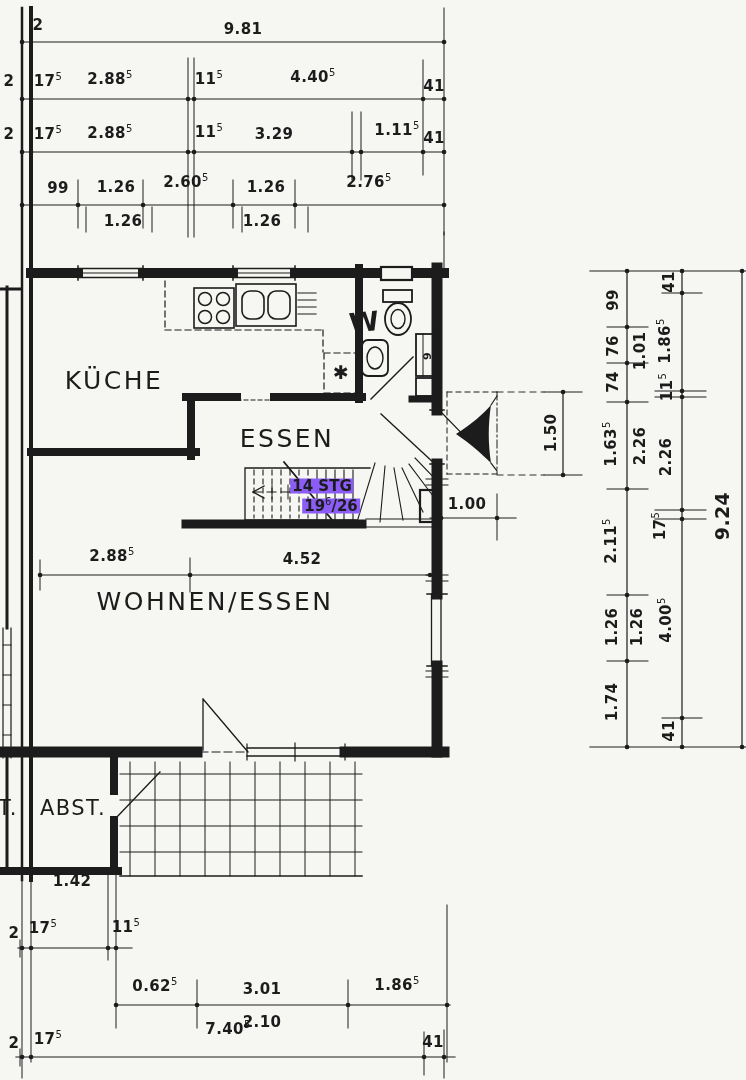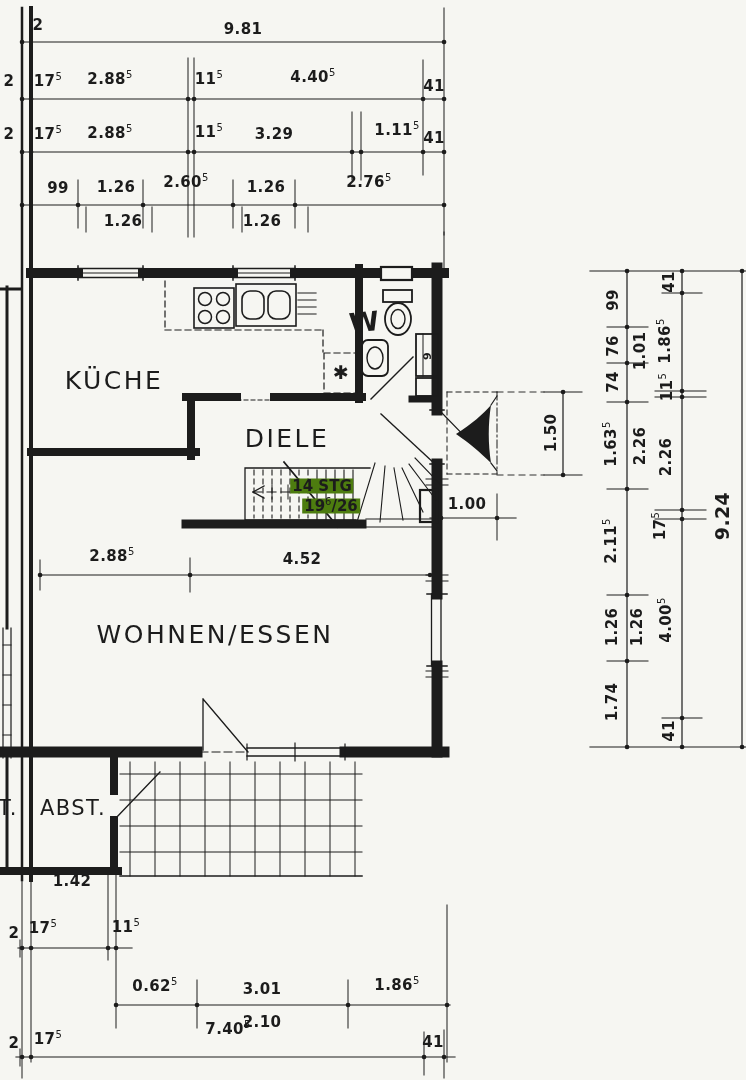"DIELE" div.room { text: DIELE -> ESSEN }
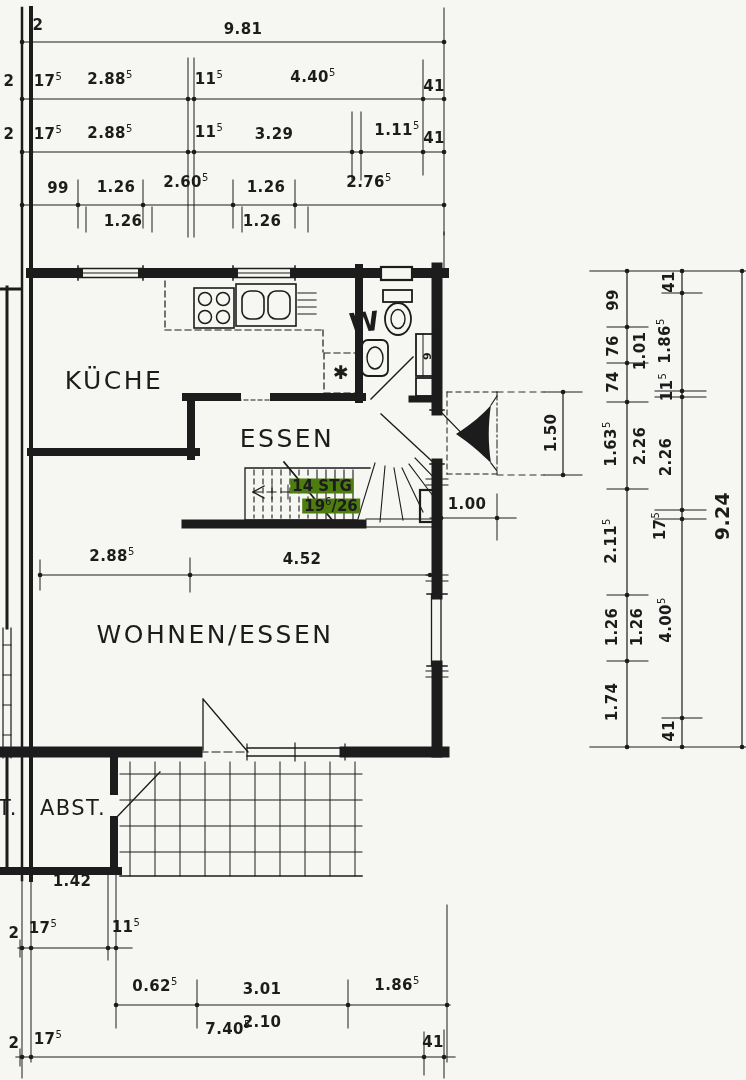"14 STG" .stair { background: #4d7c0f -> #8b5cf6 }
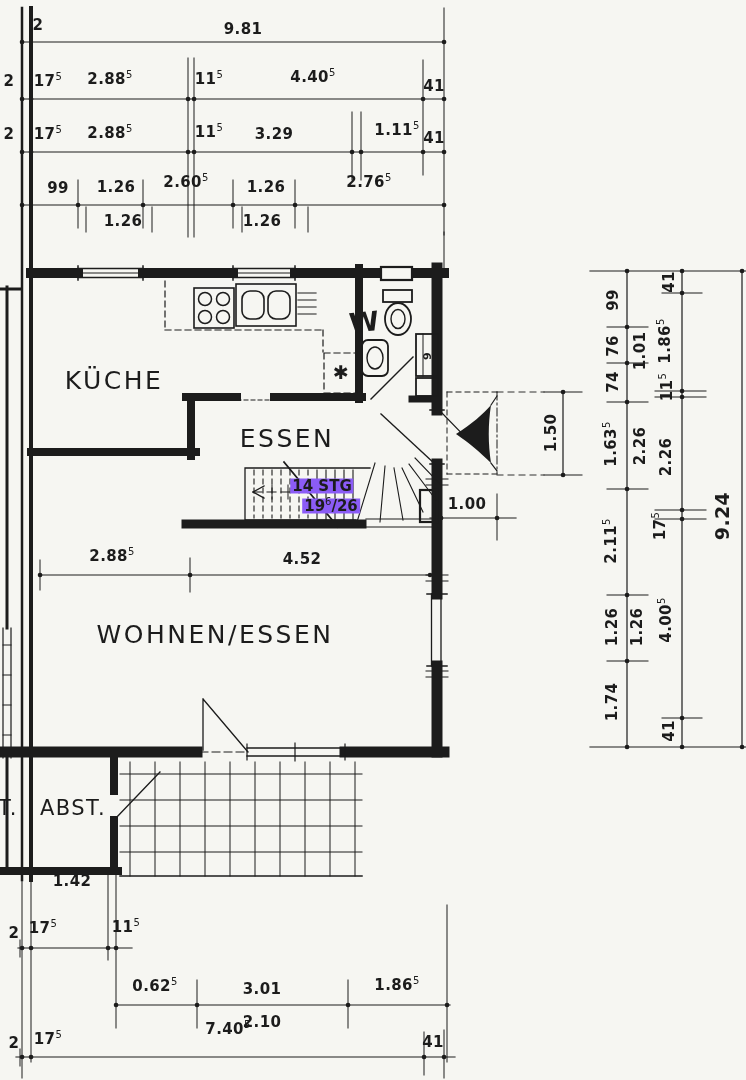"WOHNEN/ESSEN" div.room { top: 634px -> 601px }
